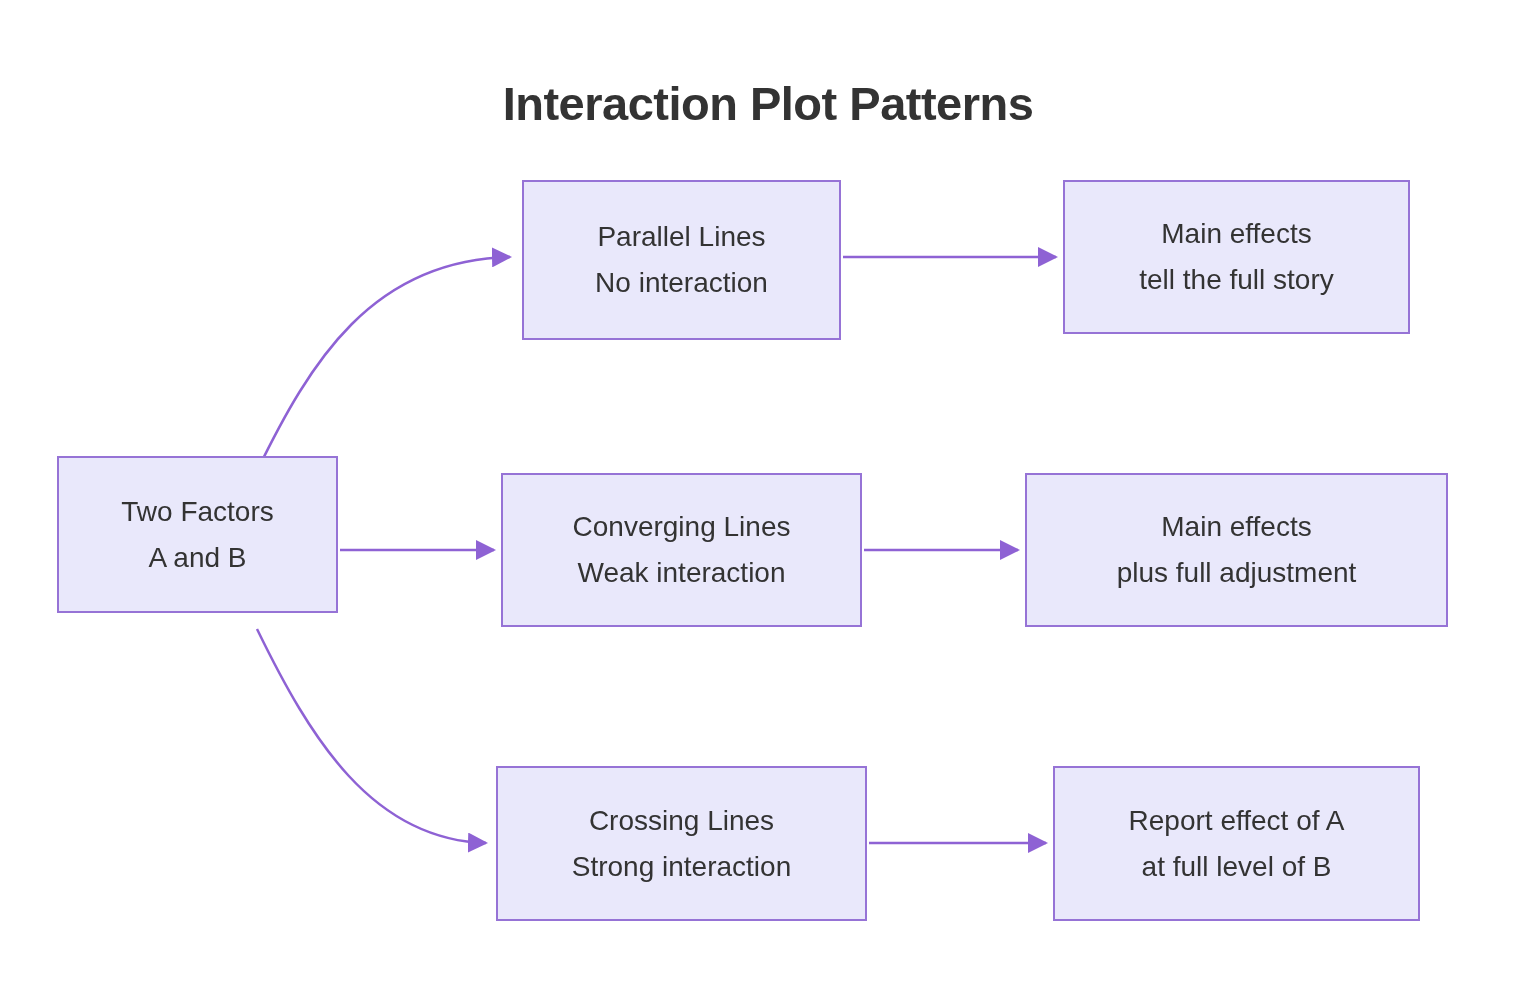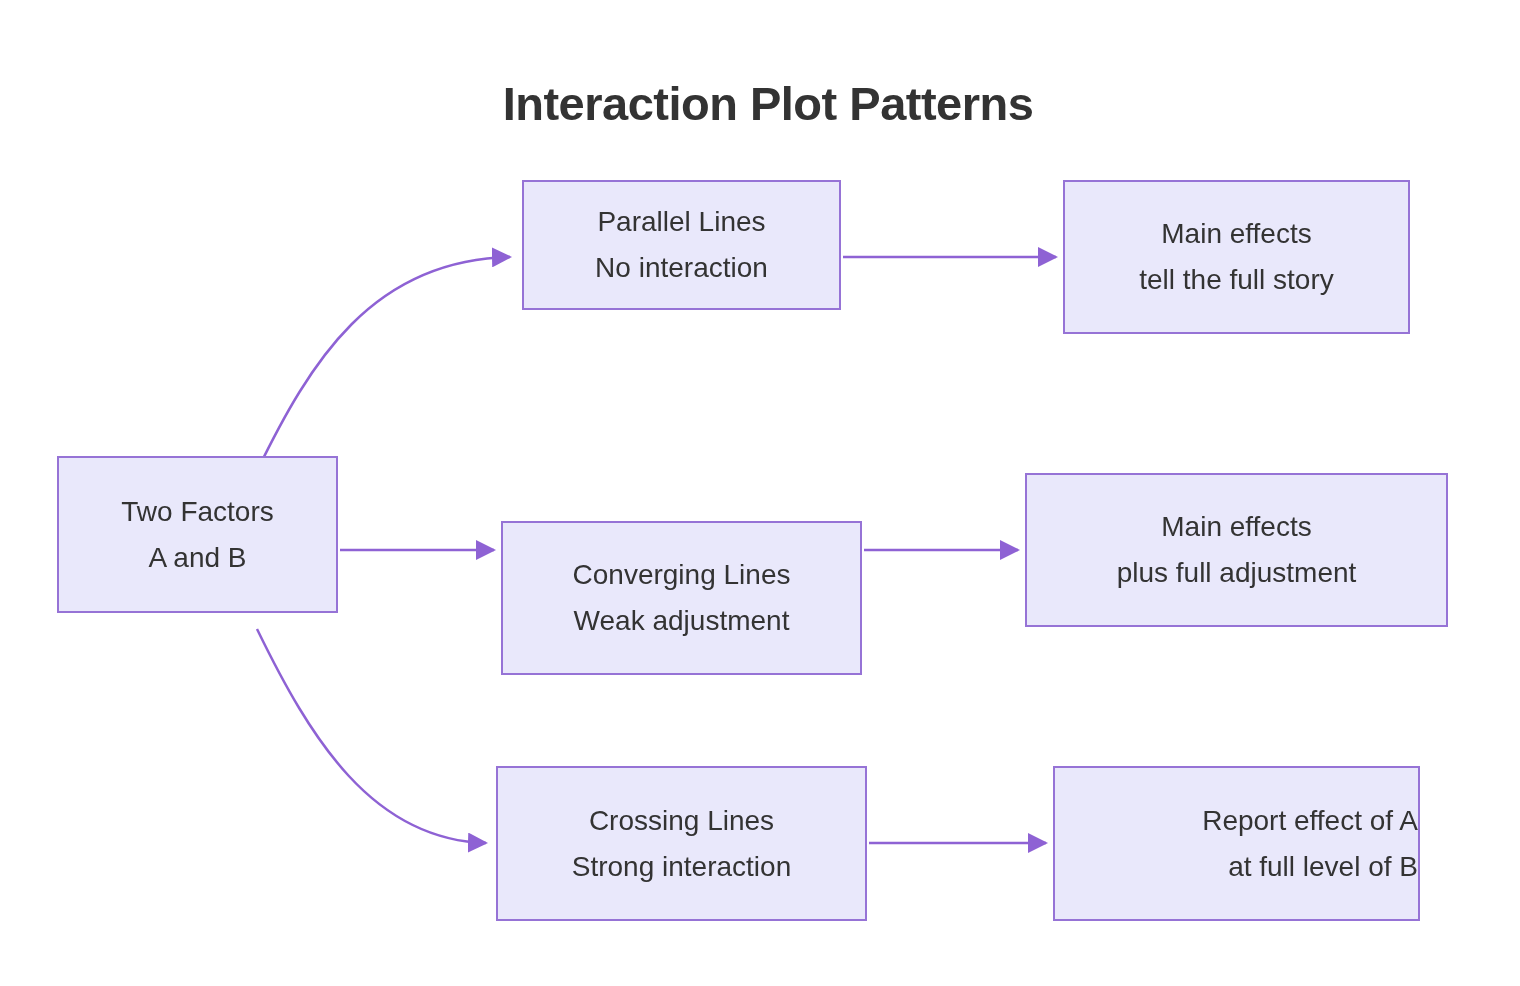"Parallel Lines" div.node { height: 130px -> 160px }
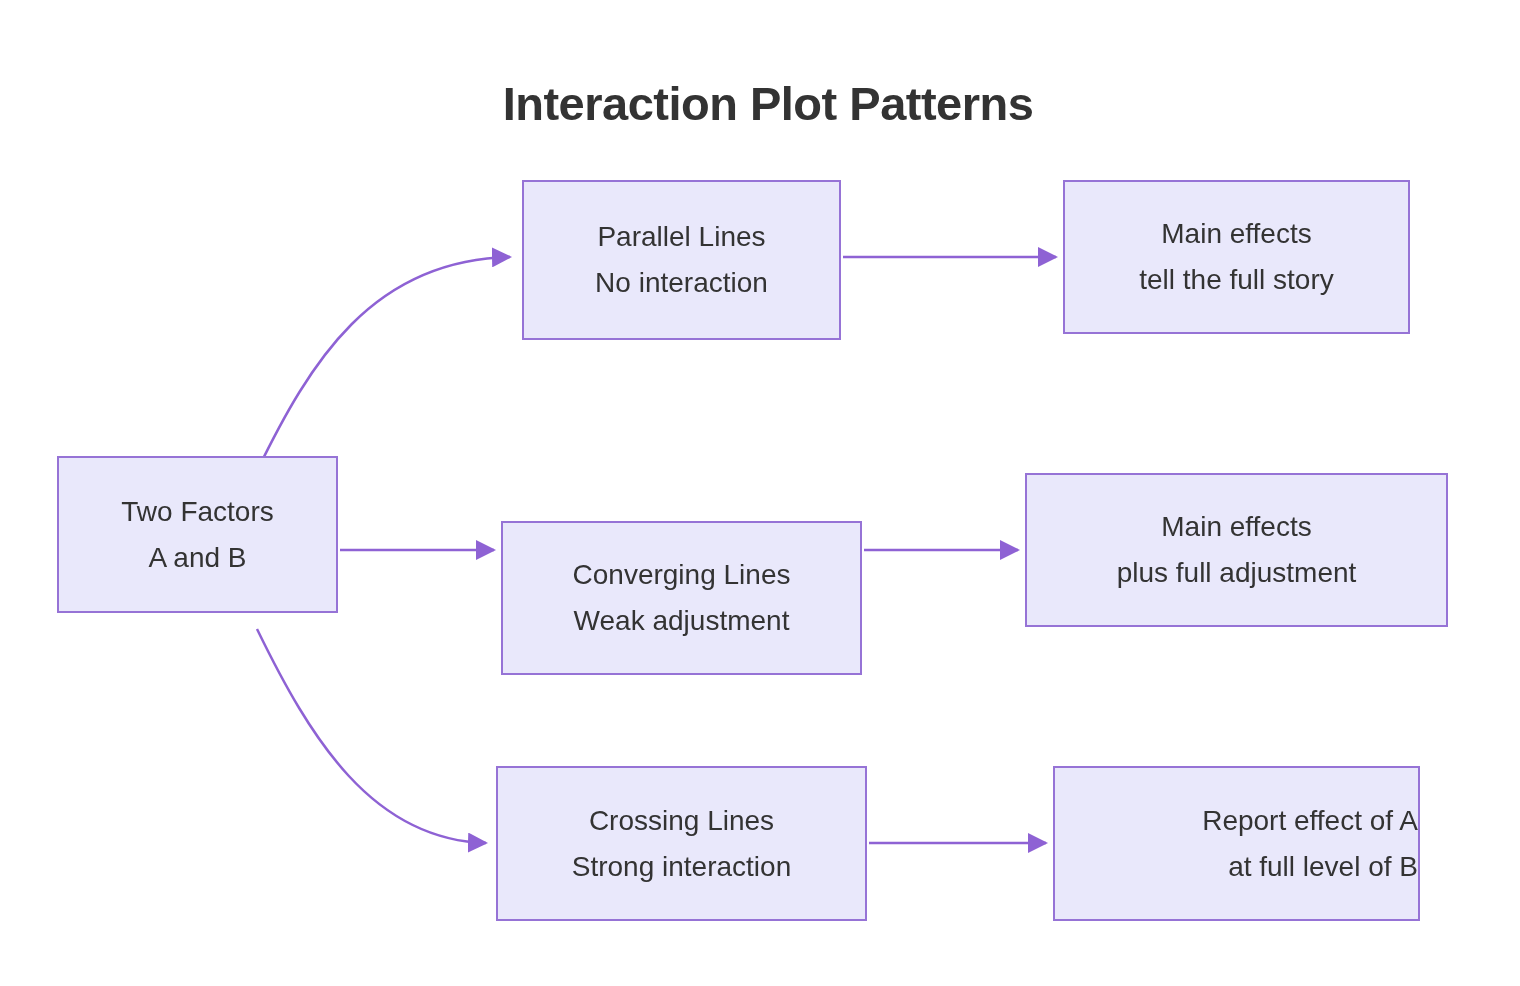"Converging Lines" div.node { margin-top: 48px -> none }
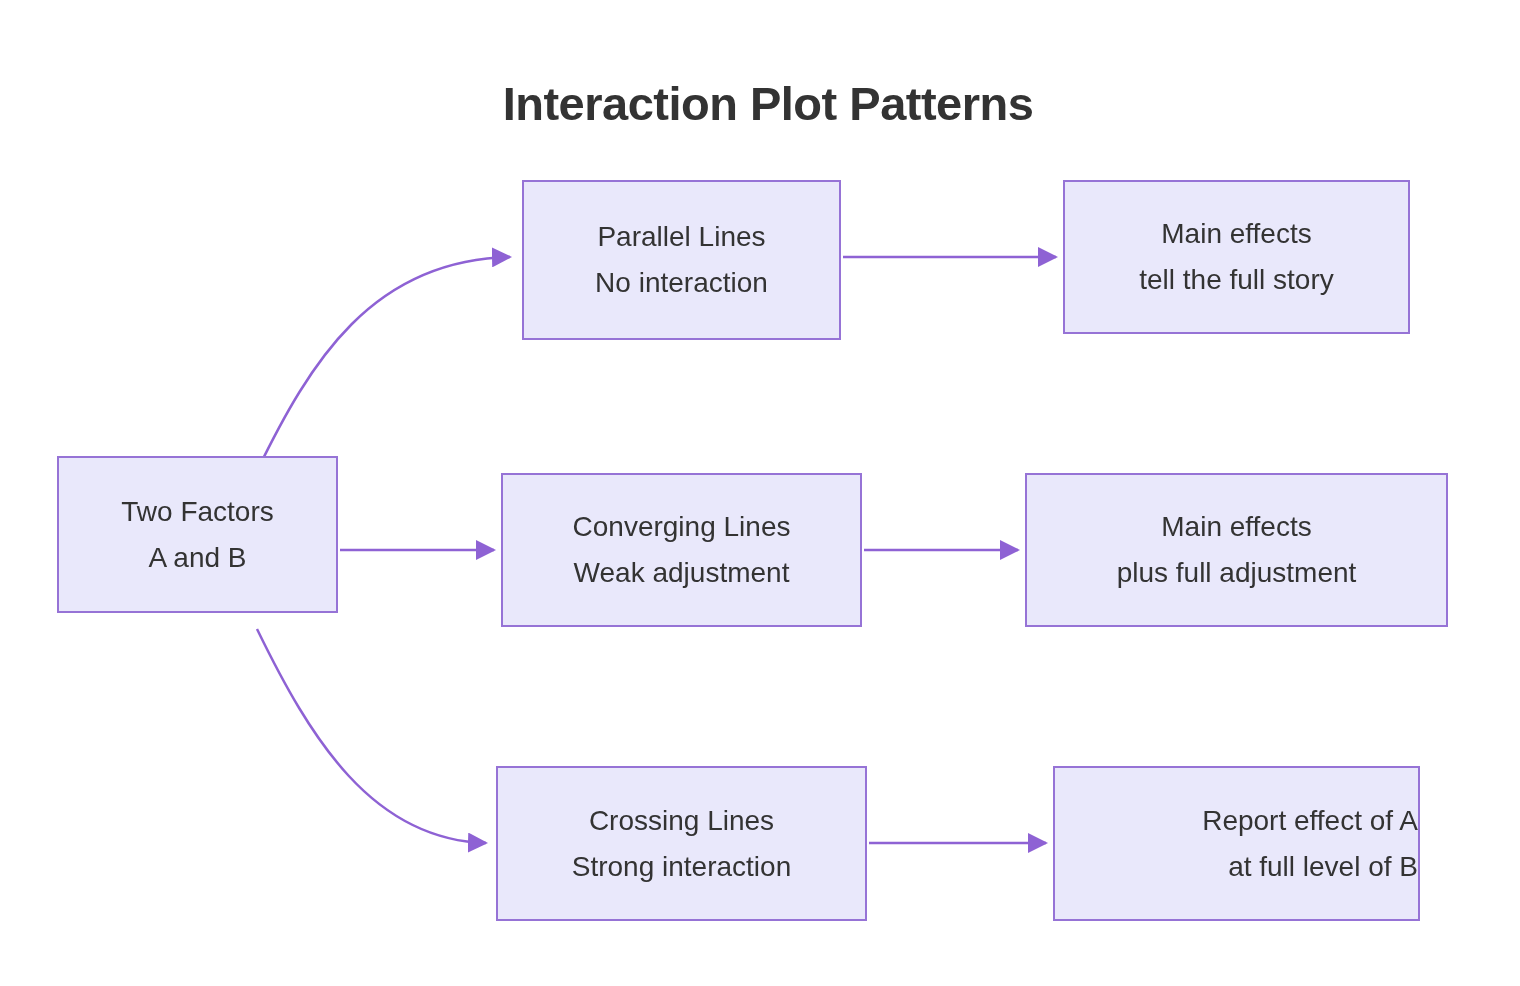"Weak adjustment" span { text: adjustment -> interaction }
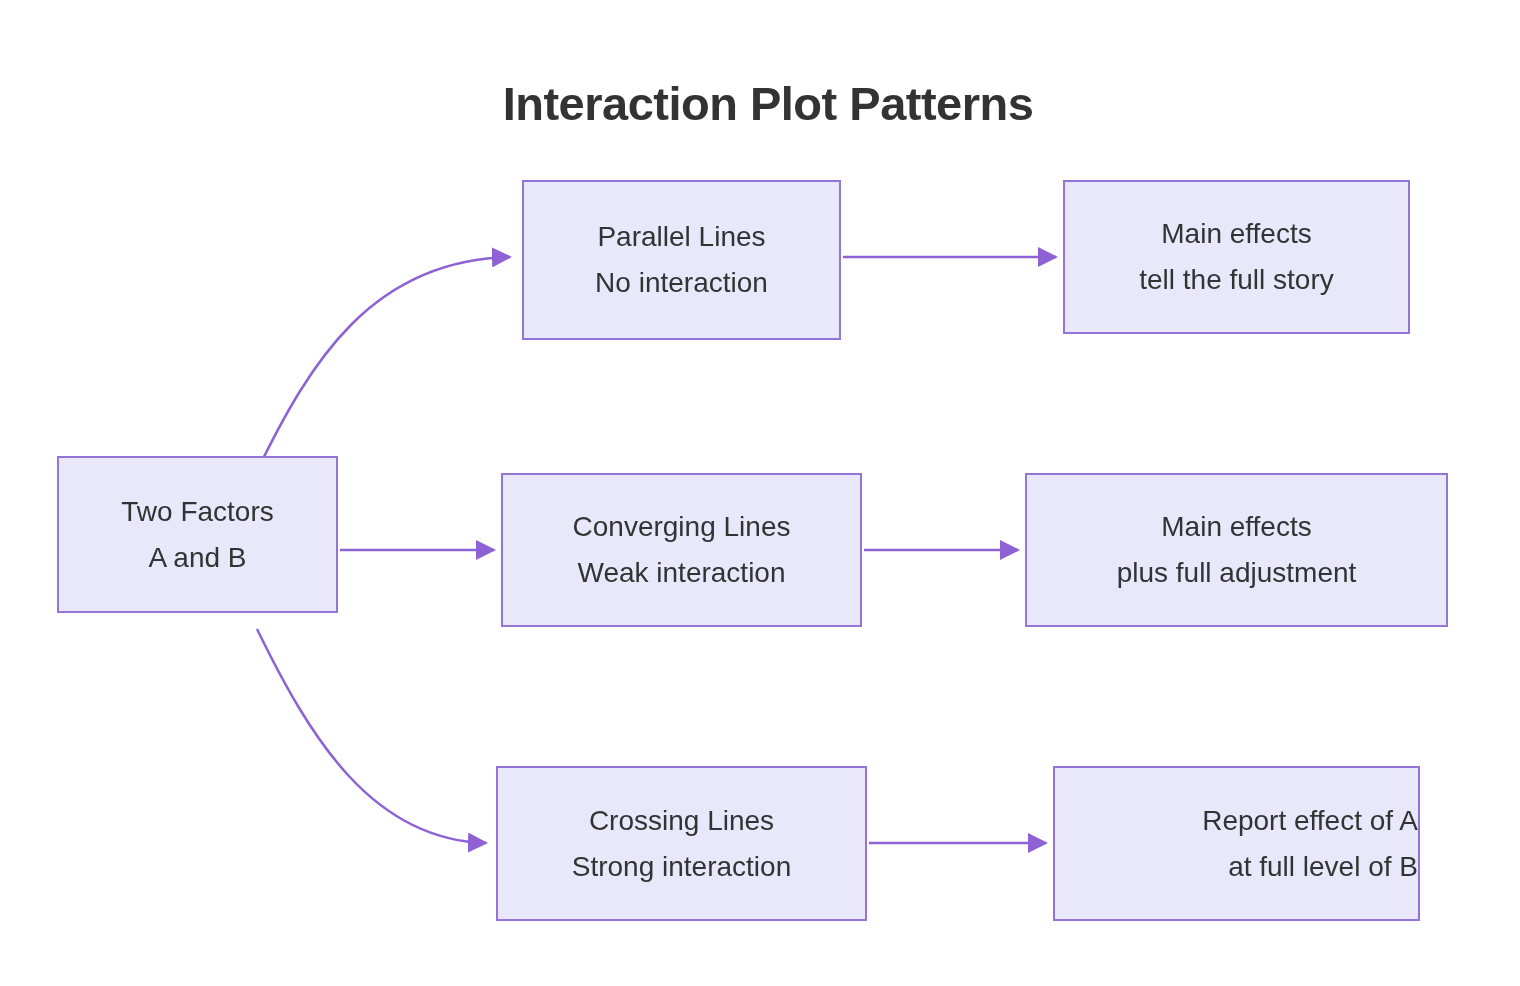"Report effect of A" div.node { align-items: flex-end -> none }
